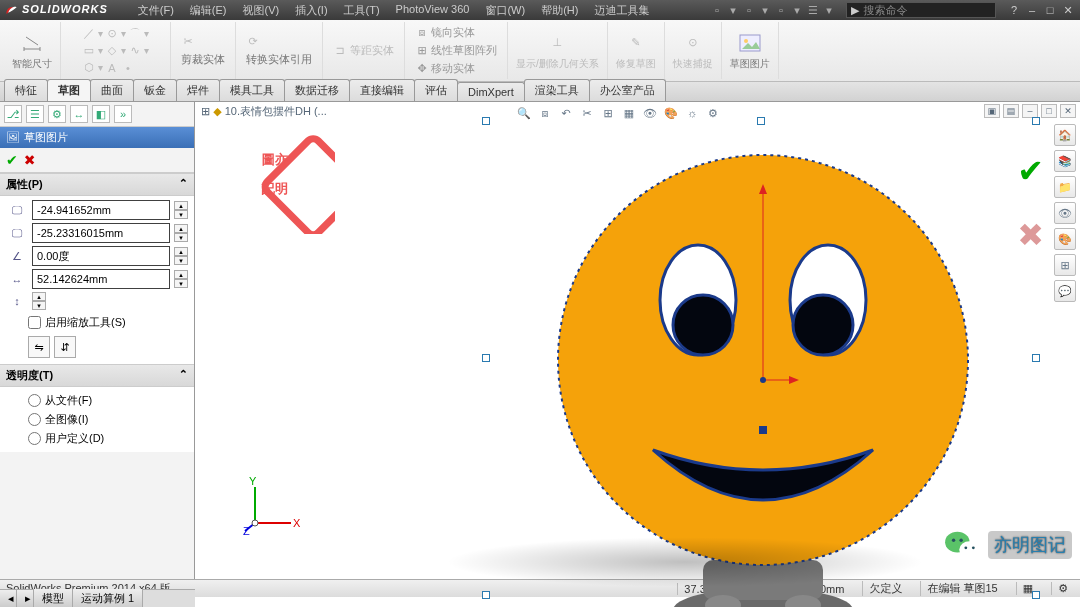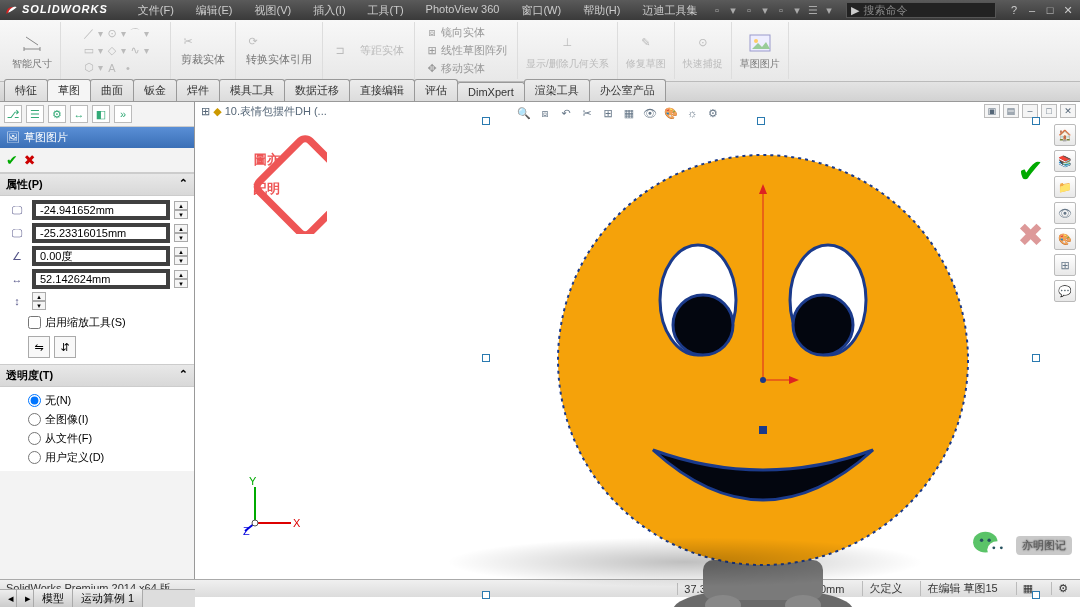"文件(F)" .menu { gap: 10px -> 4px }
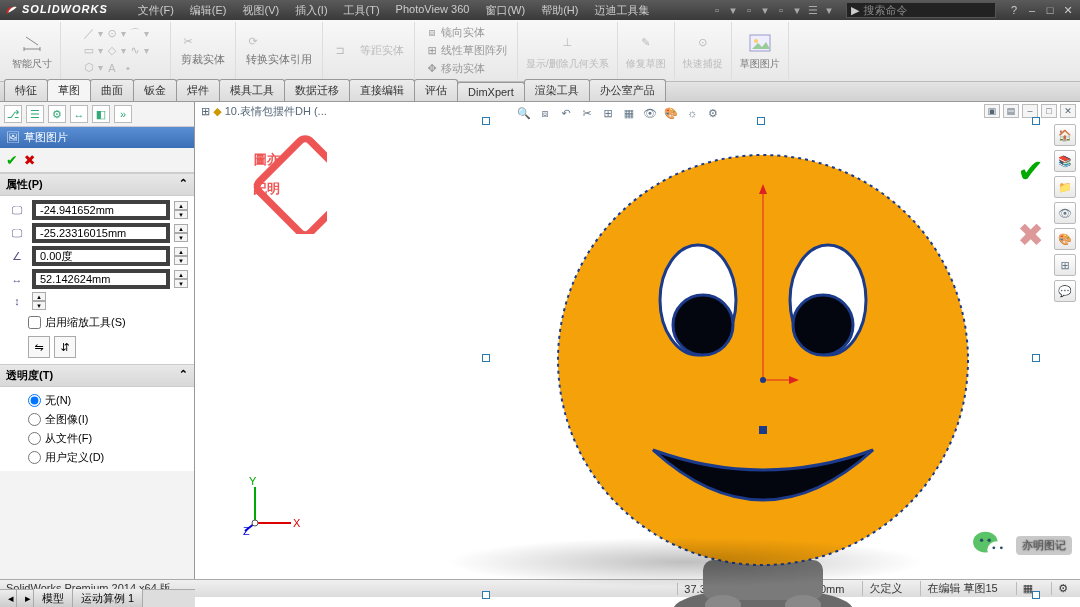"等距实体" span { margin-left: 11px -> 1px }
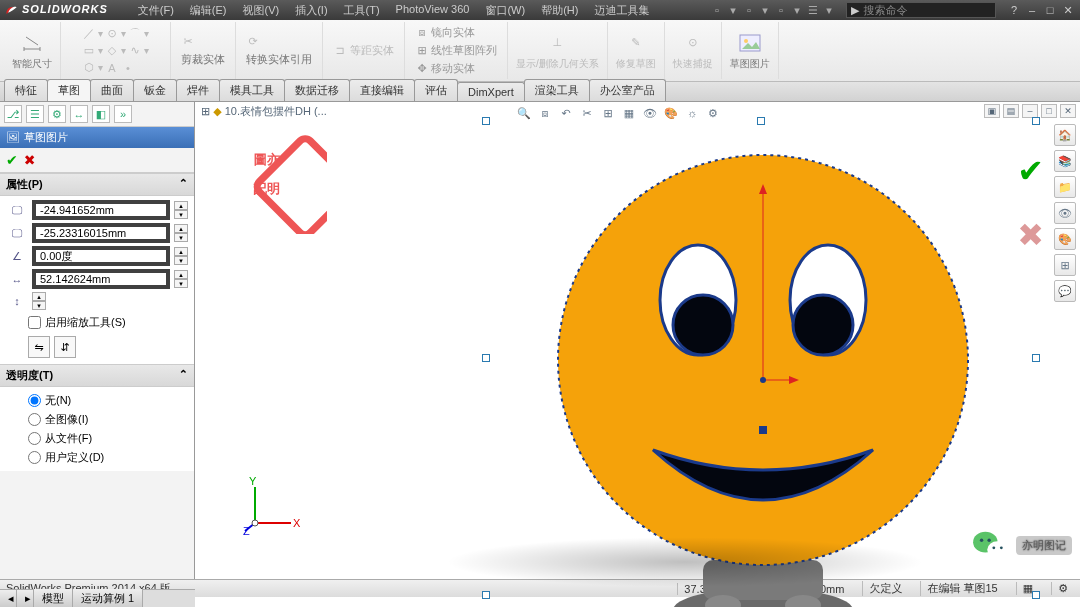"草图" .cmd-tab.active { font-weight: normal -> bold }
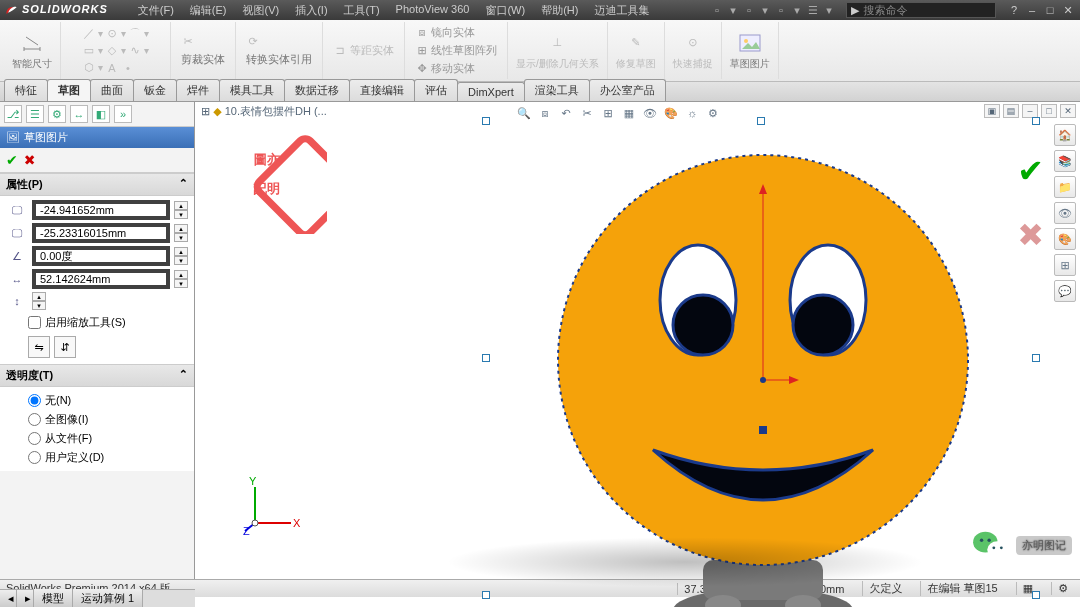"圖亦" .stamp { left: 12px -> 20px }
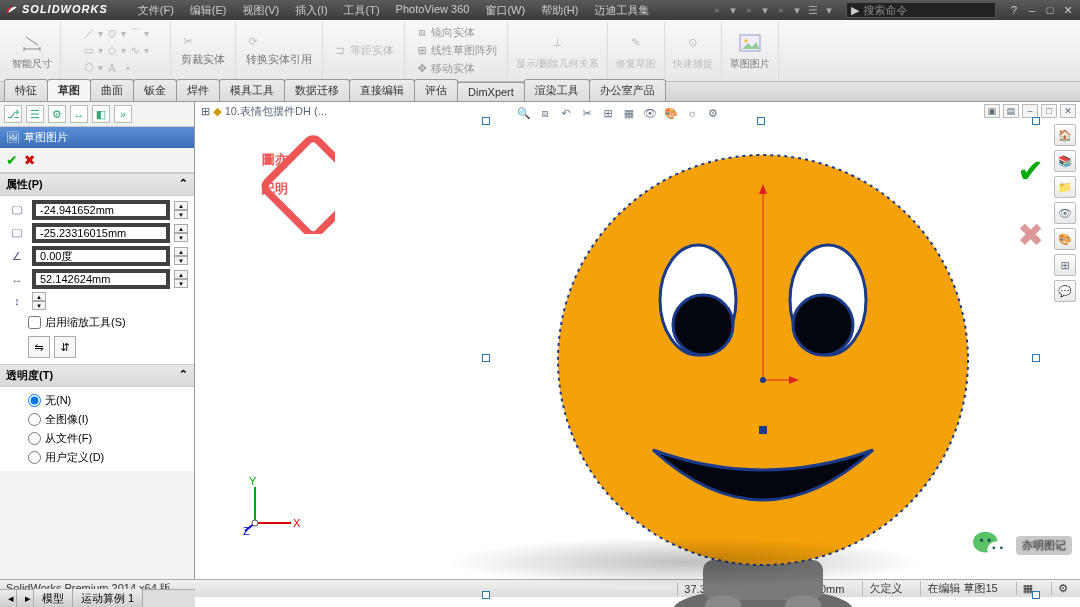"-24.941652mm" .prop-input { border: 4px solid #404040 -> 1px solid #404040 }
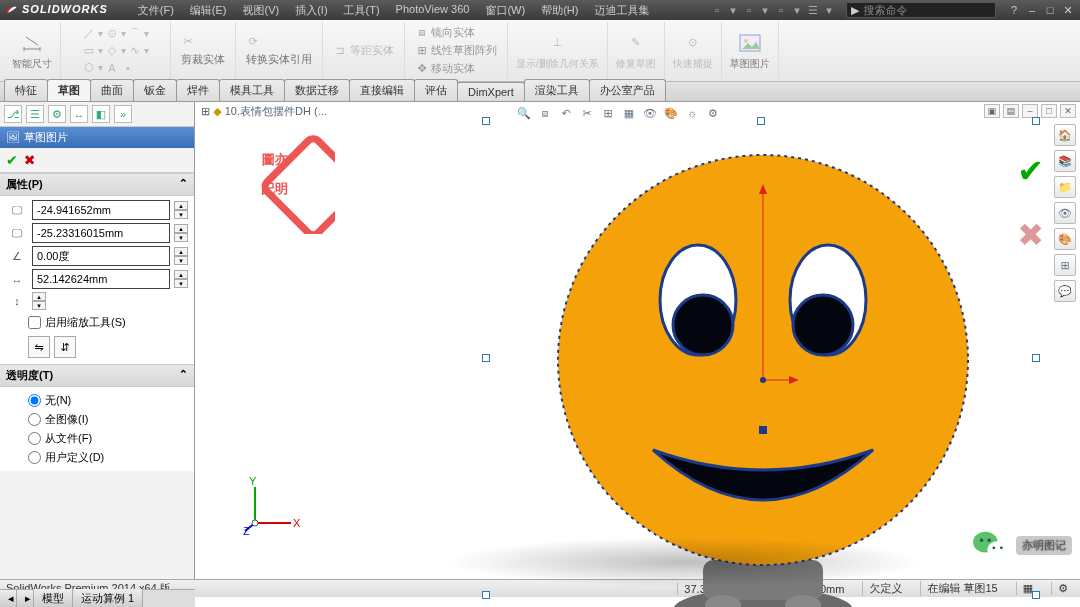"无(N)" div.radio-row { html: <div> <input> <span>无(N)</span> </div> -> none }
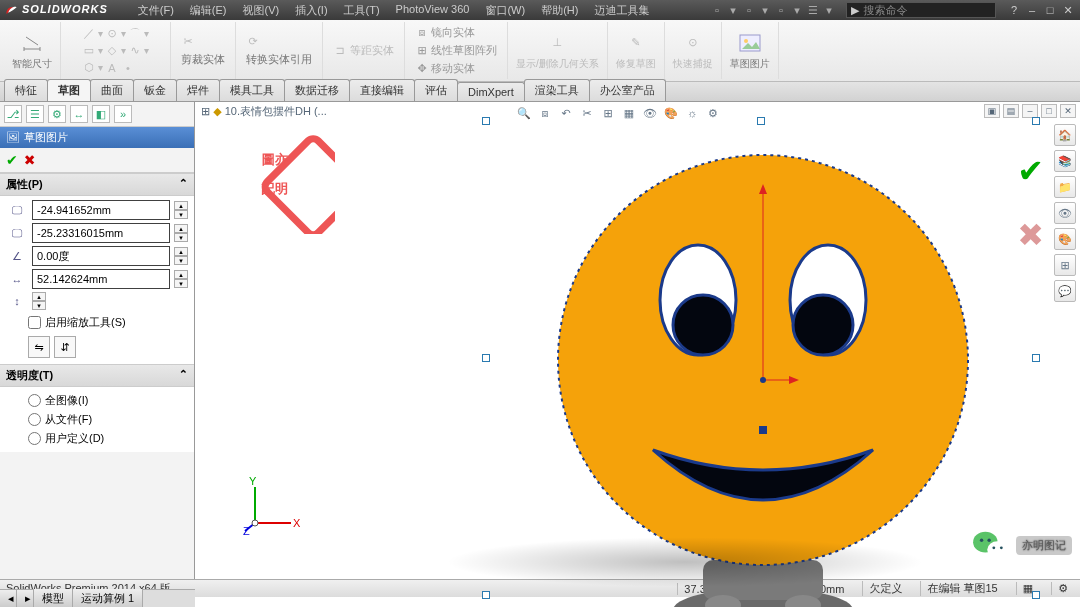"全图像(I)" div.radio-row { order: before "从文件(F)" -> after "从文件(F)" }
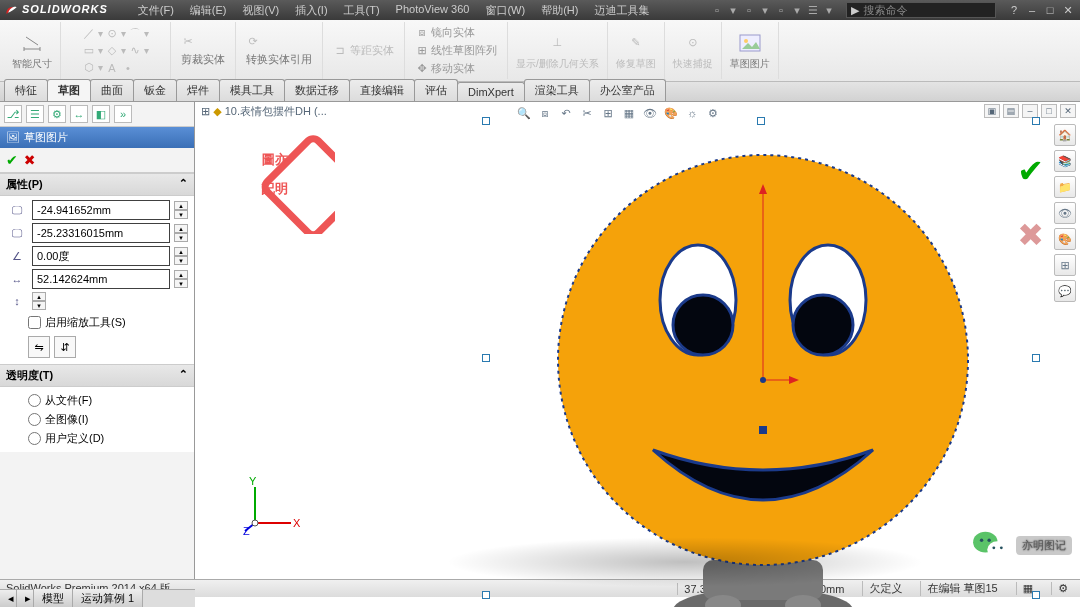"亦明图记" .wx .txt { color: #404040 -> #0369a1; font-size: 11px -> 18px }
